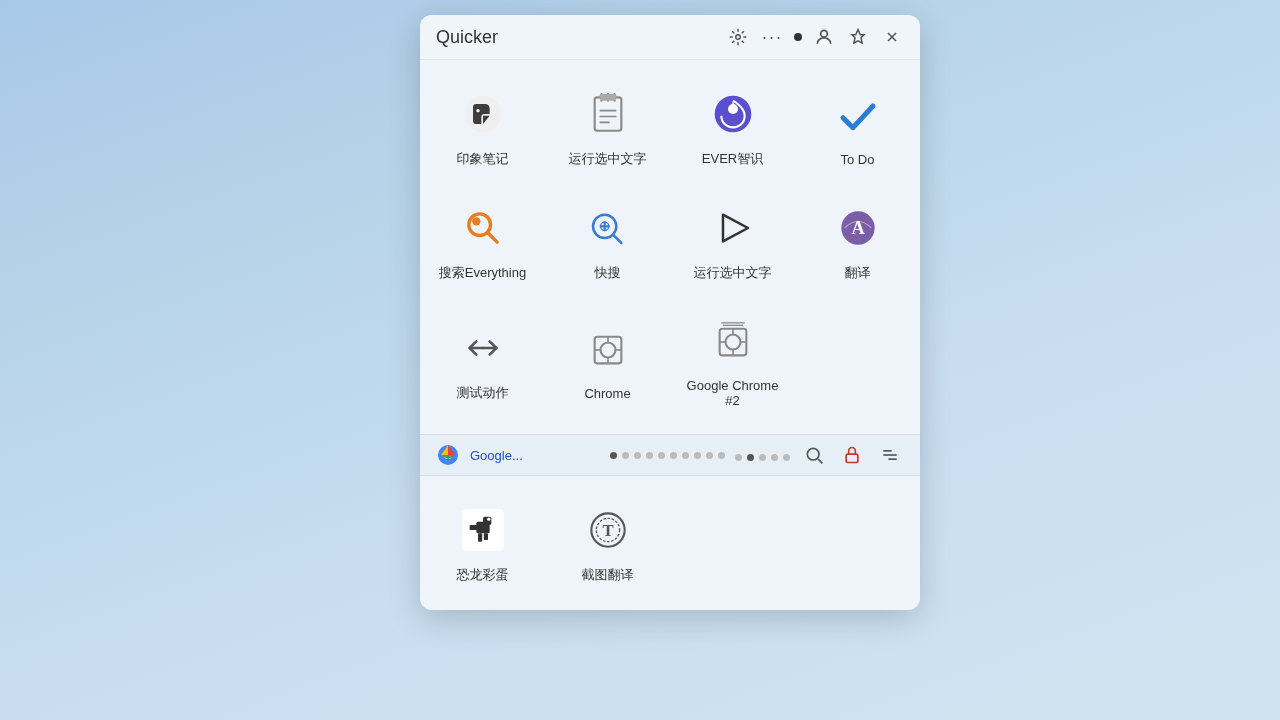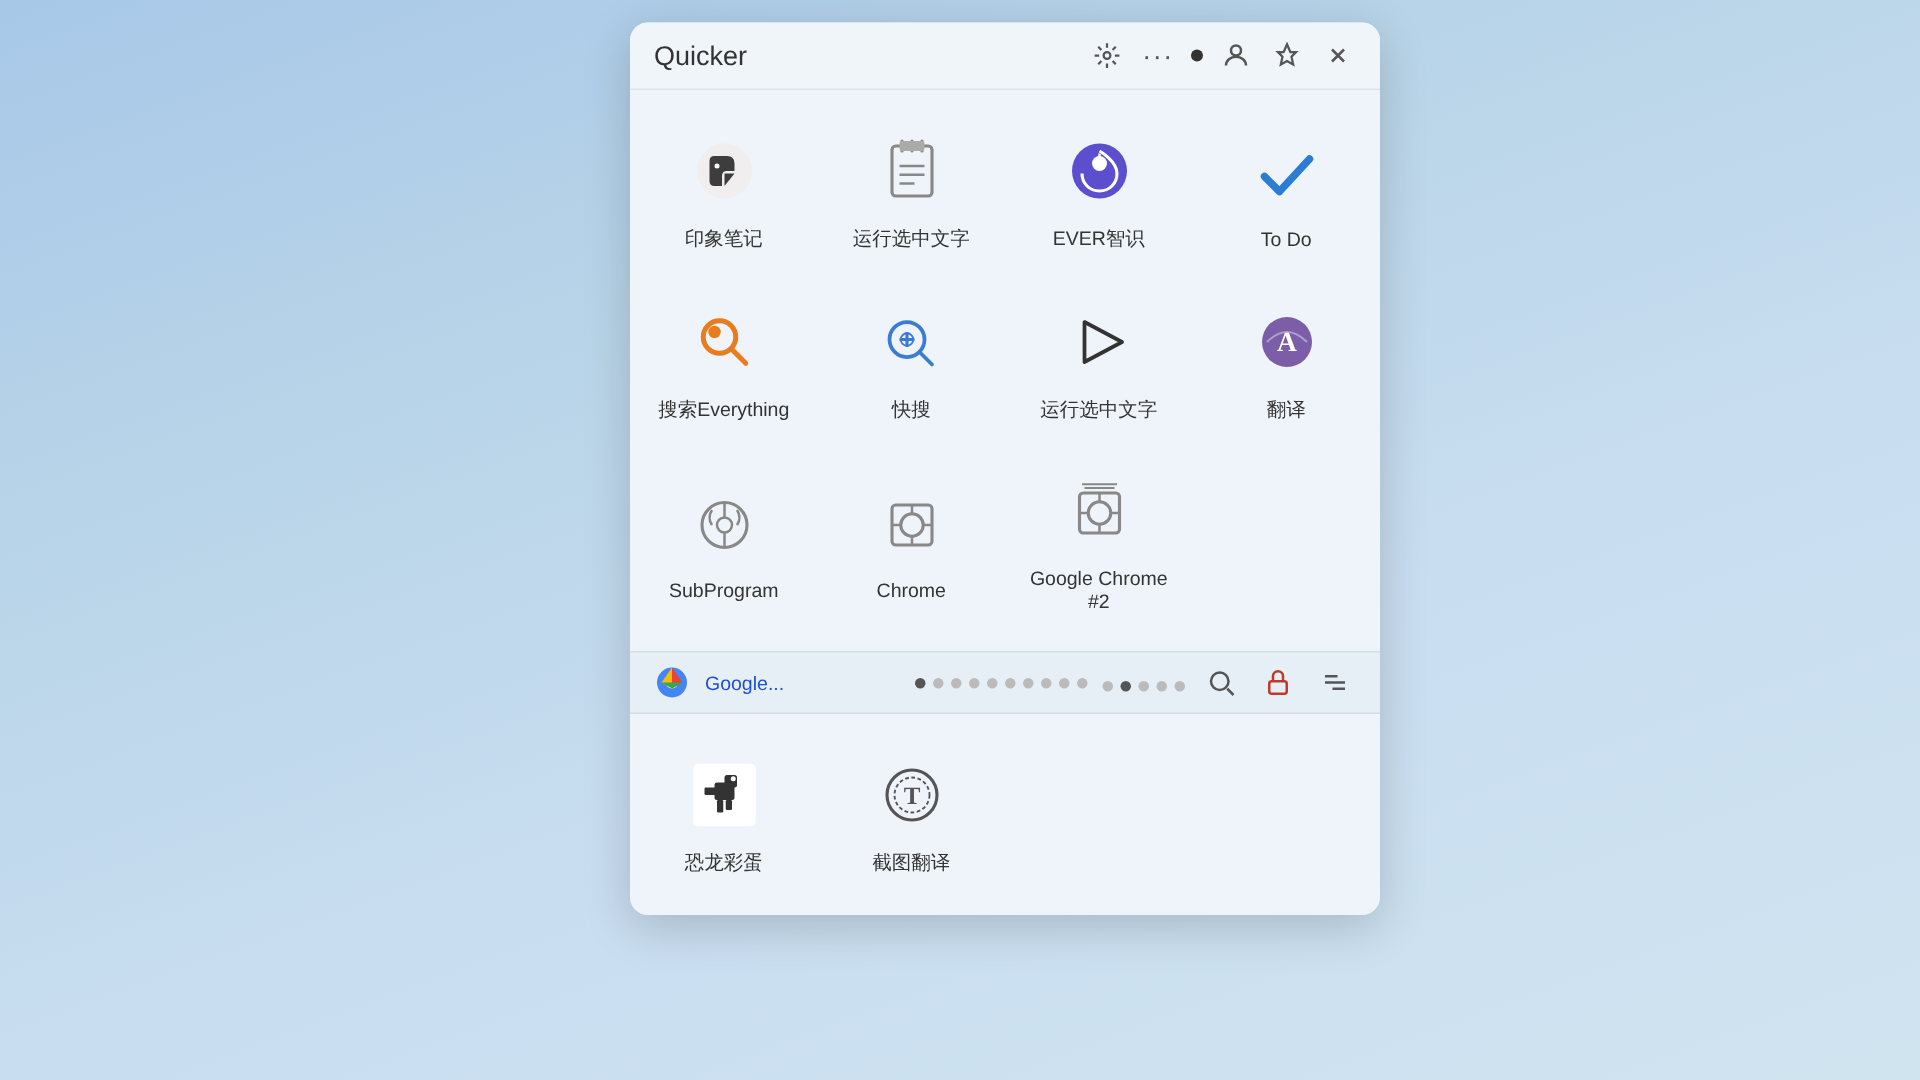"测试动作" div.app-item { html: none -> <div> <div> <svg> <line></line> <polyline></polyline> <line></line> <polyline></polyline> </svg> </div> <span>测试动作</span> </div> }
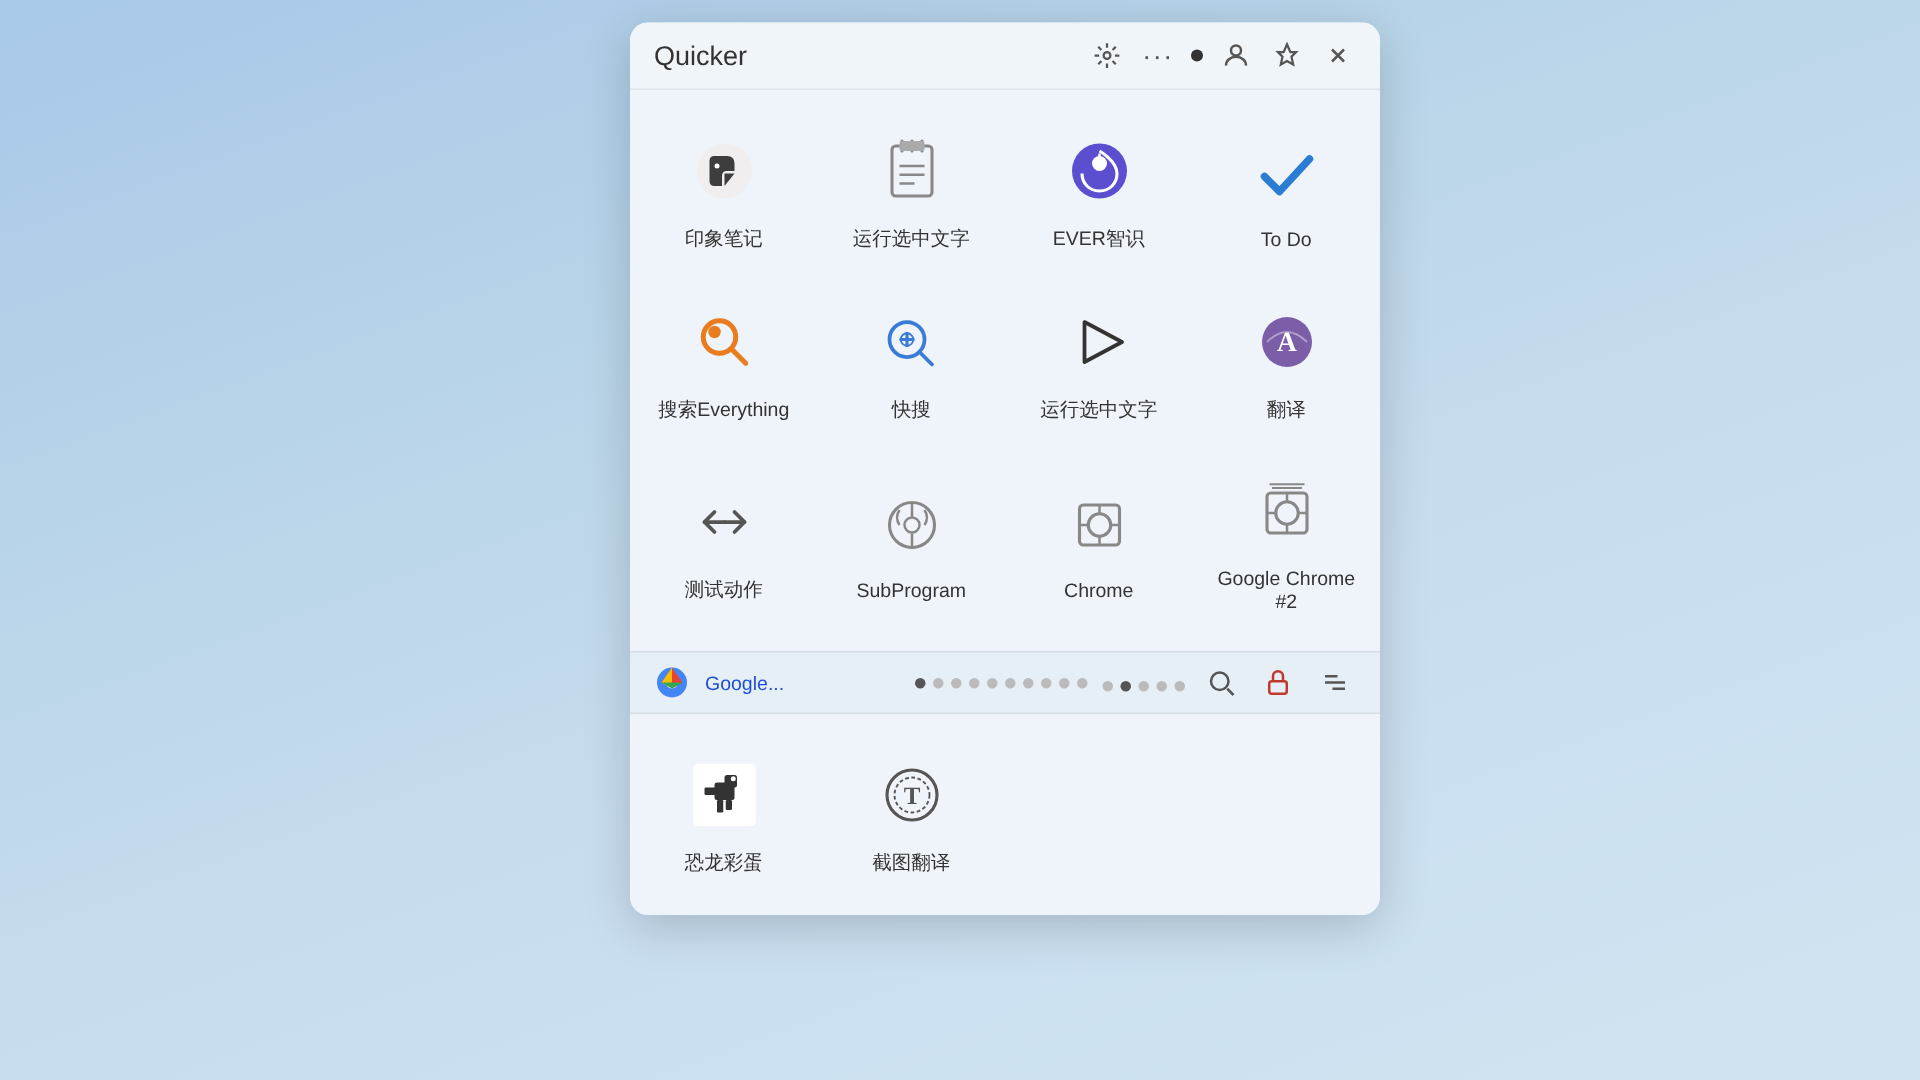"SubProgram" div.app-item { html: <div> <div> <svg> <circle></circle> <circle></circle> <path></path> <path></path> <line></line> <line></line> </svg> </div> <span>SubProgram</span> </div> -> none }
